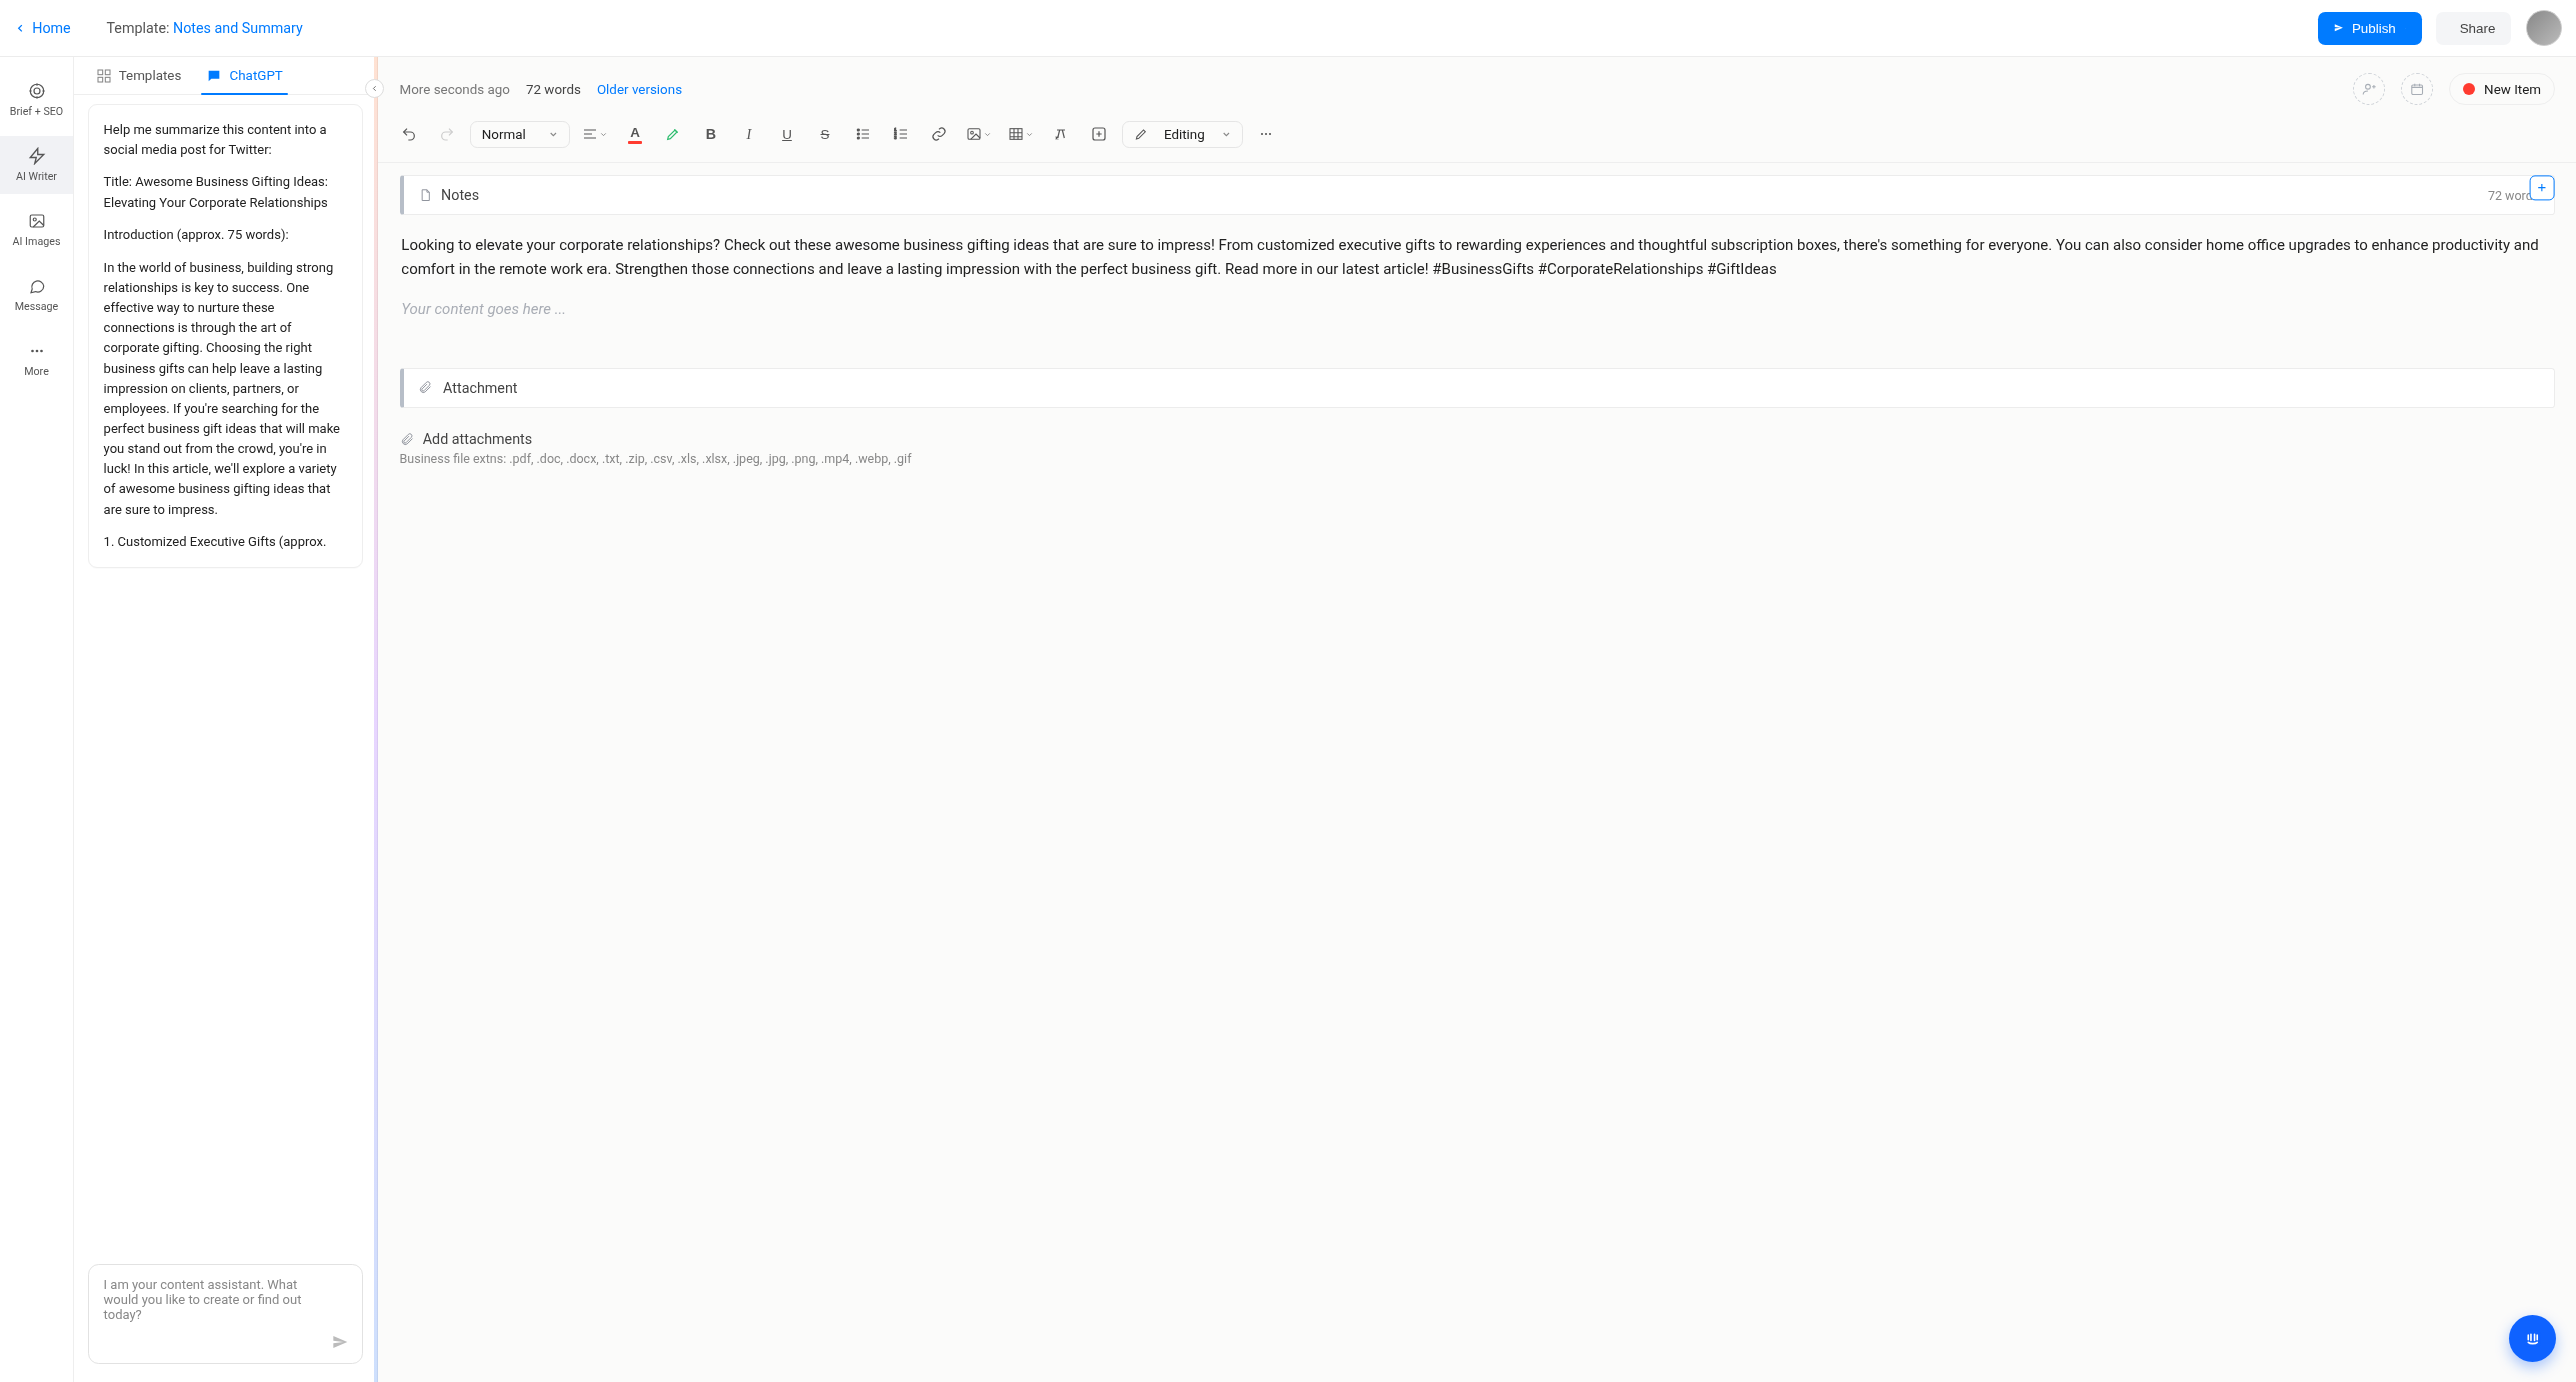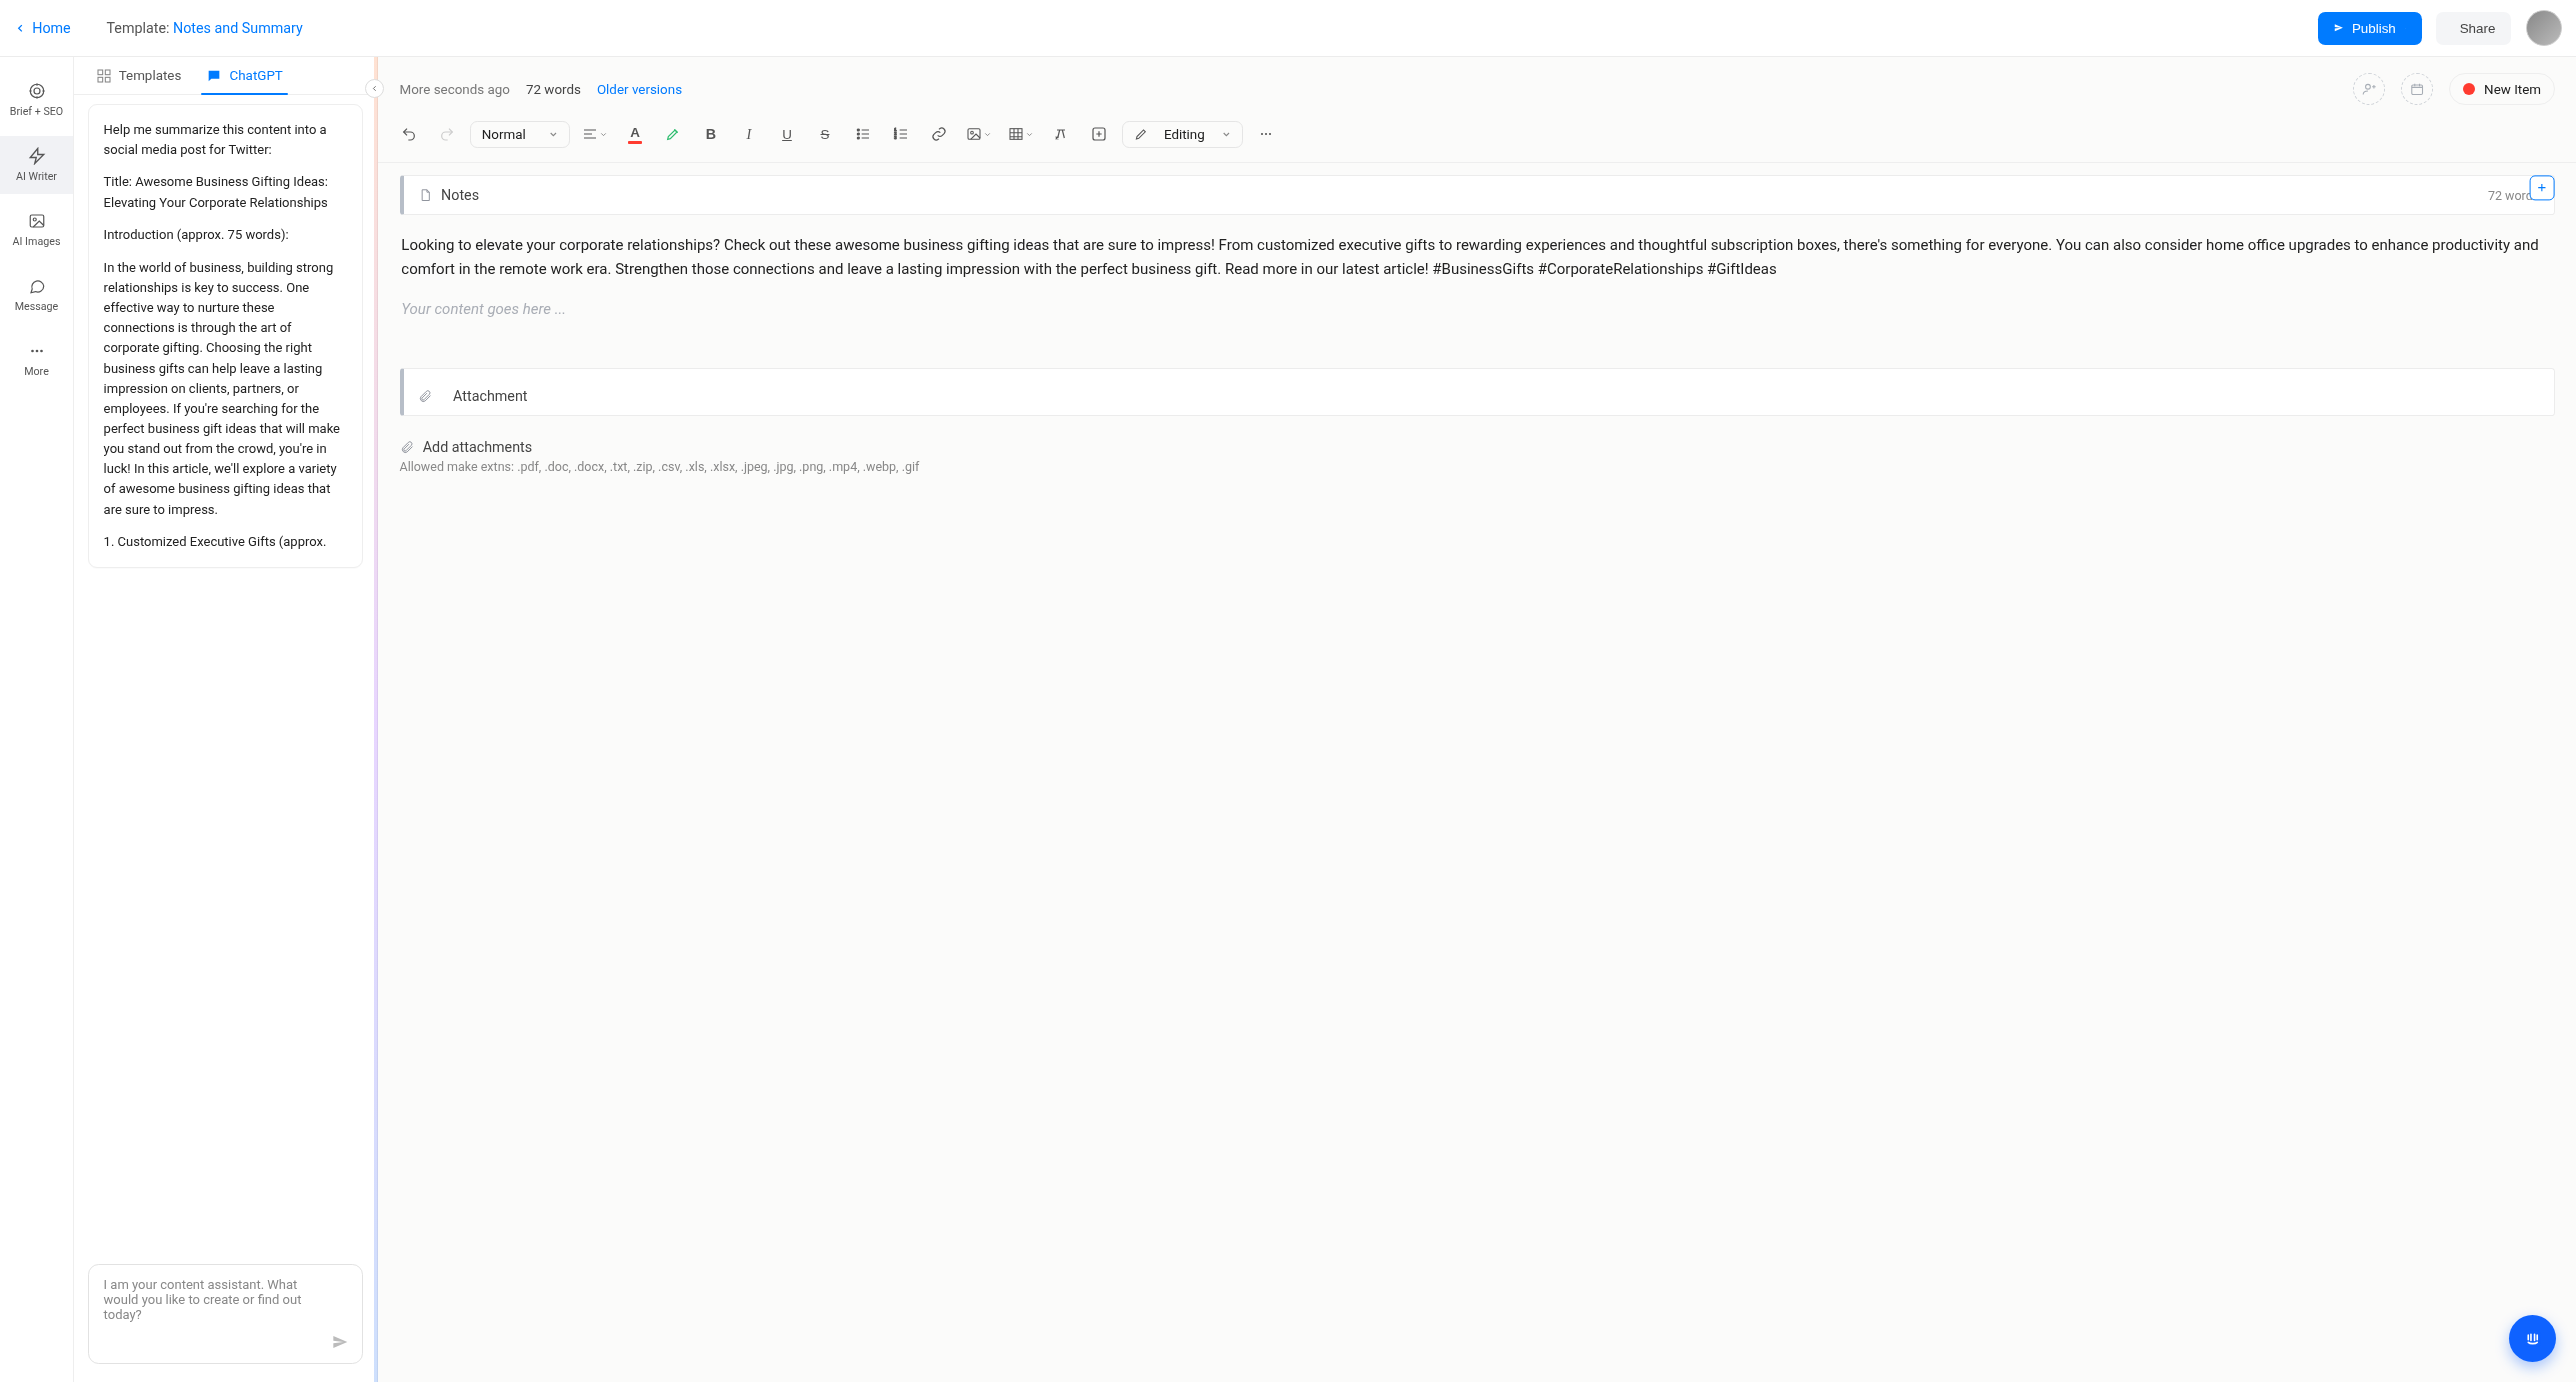"Attachment" .attach-title { align-items: center -> none; gap: 21px -> 11px; margin-top: 8px -> none }
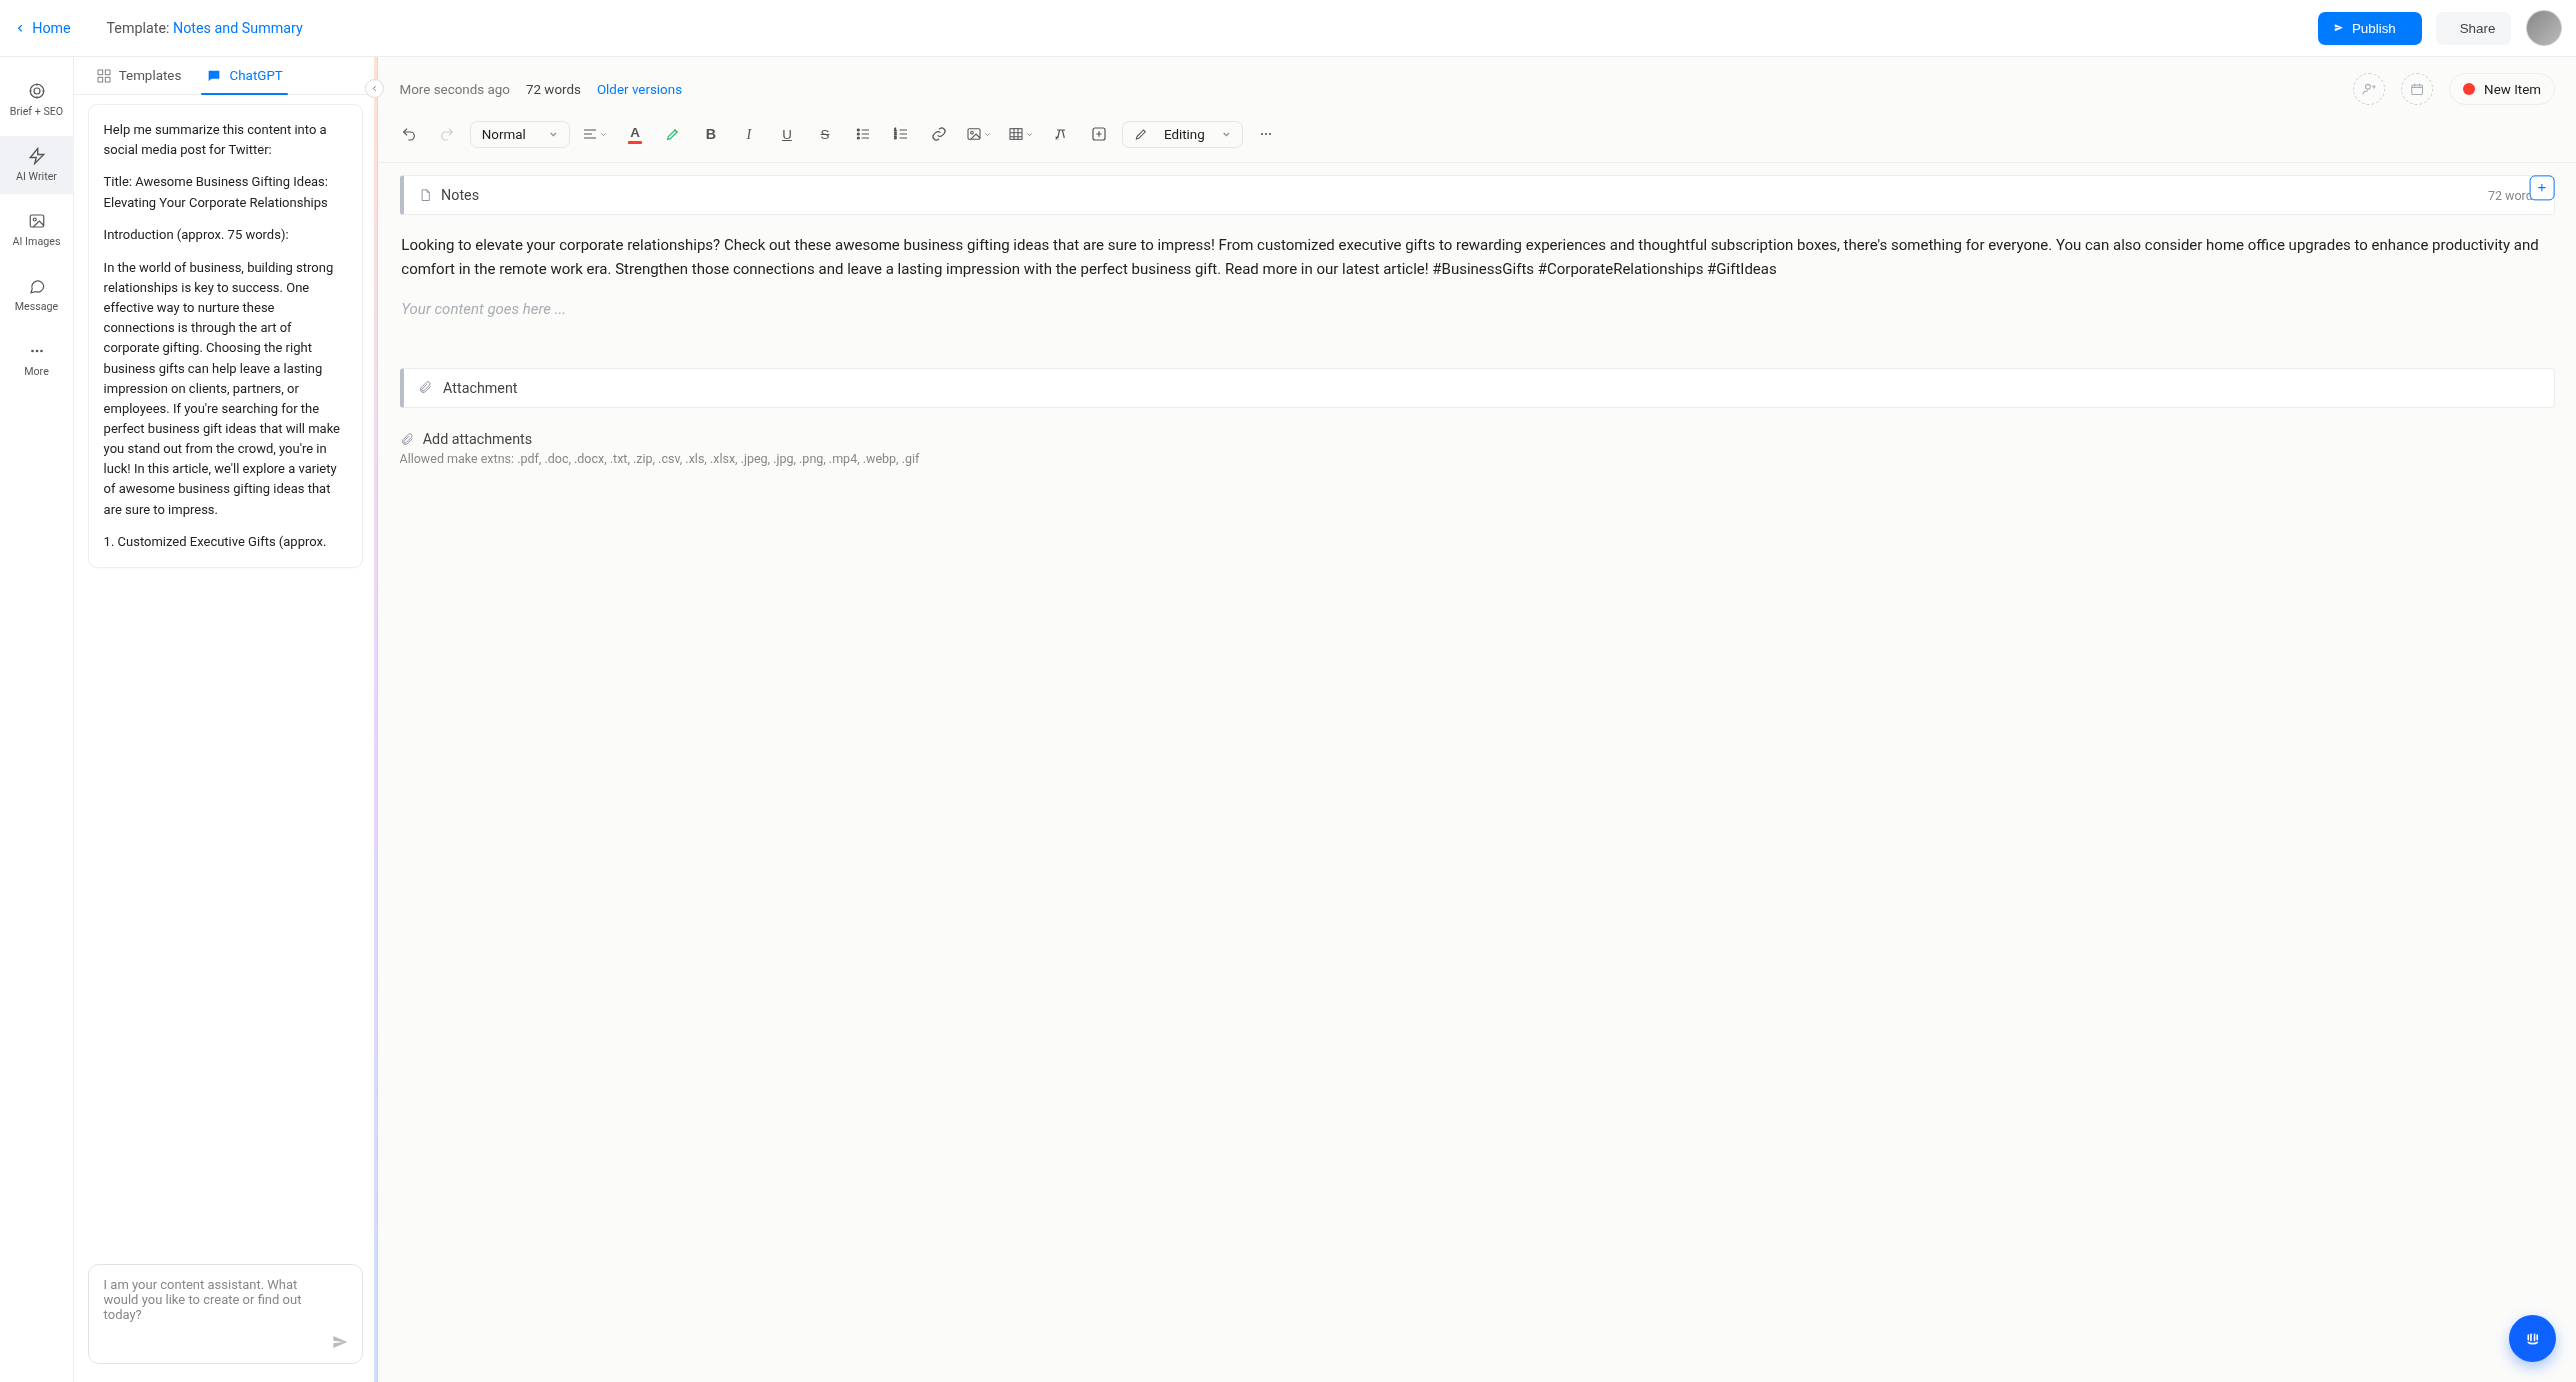"Allowed make extns: .pdf, .doc," div.ext-note { text: Allowed make -> Business file }
